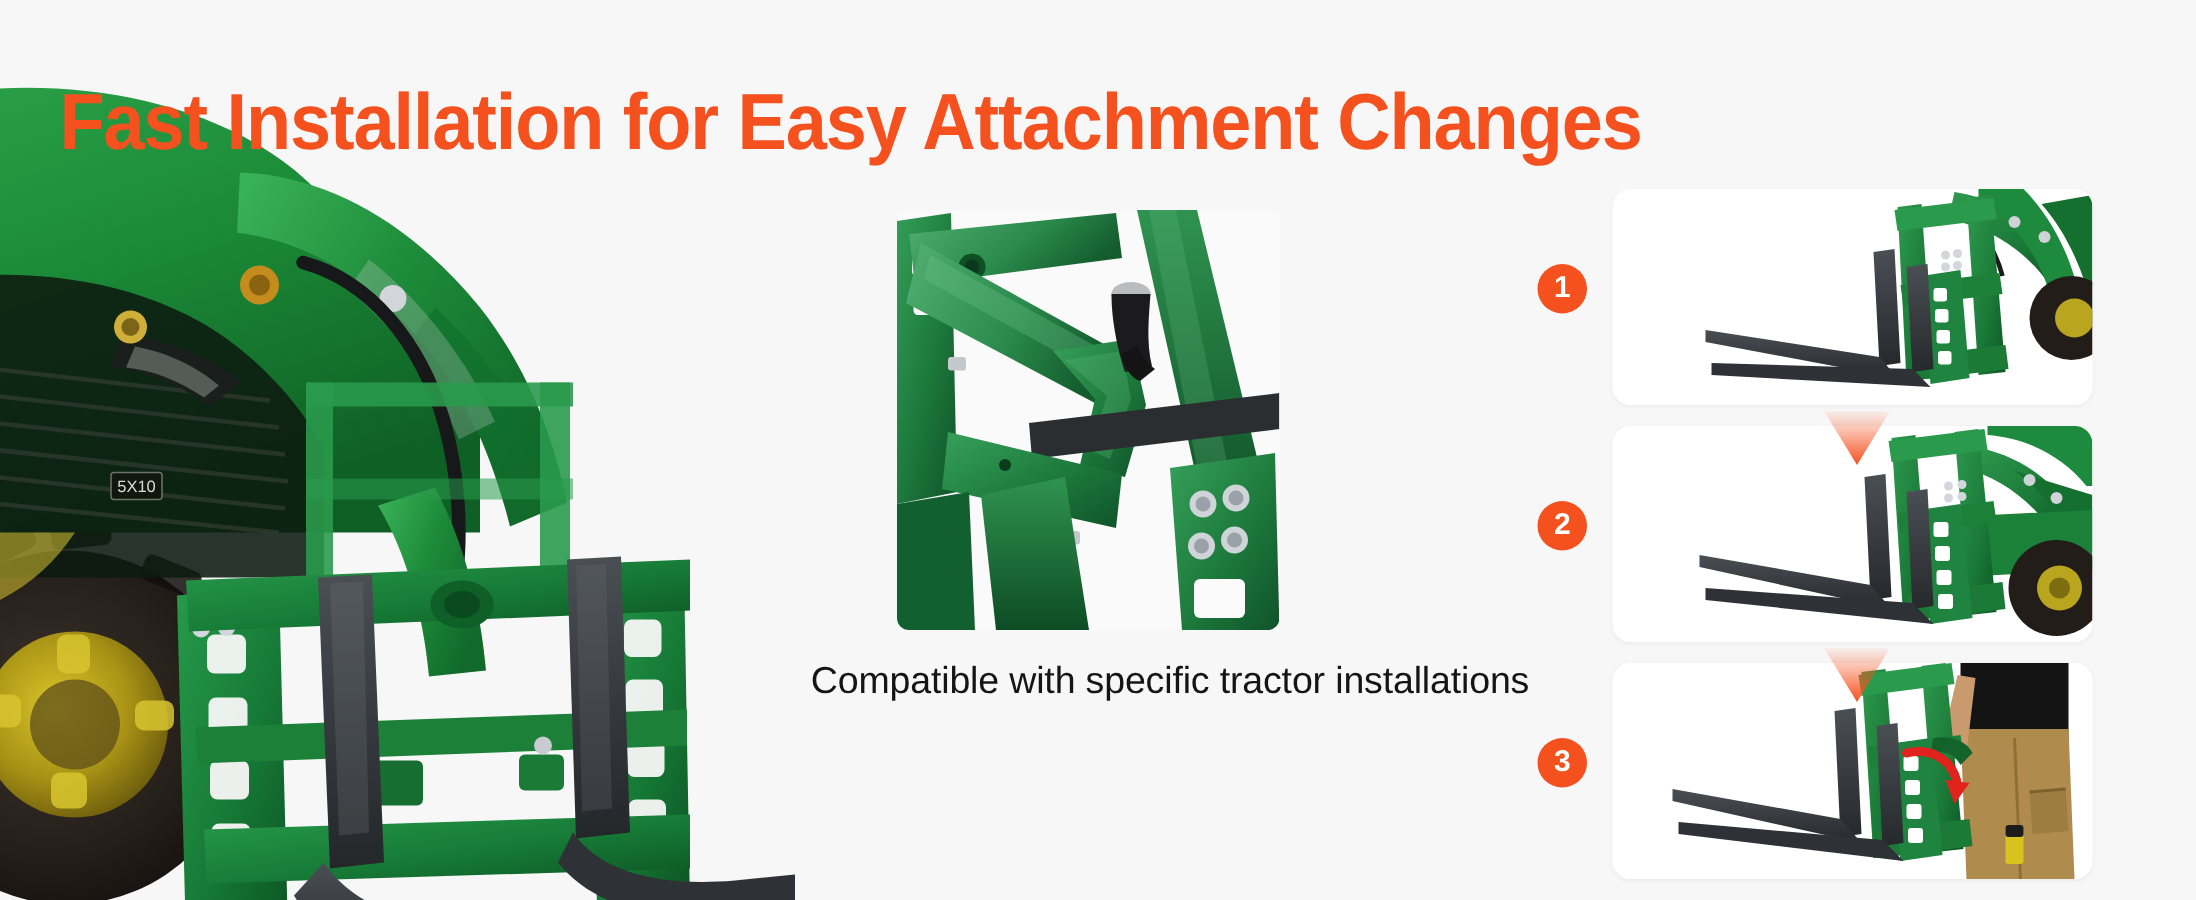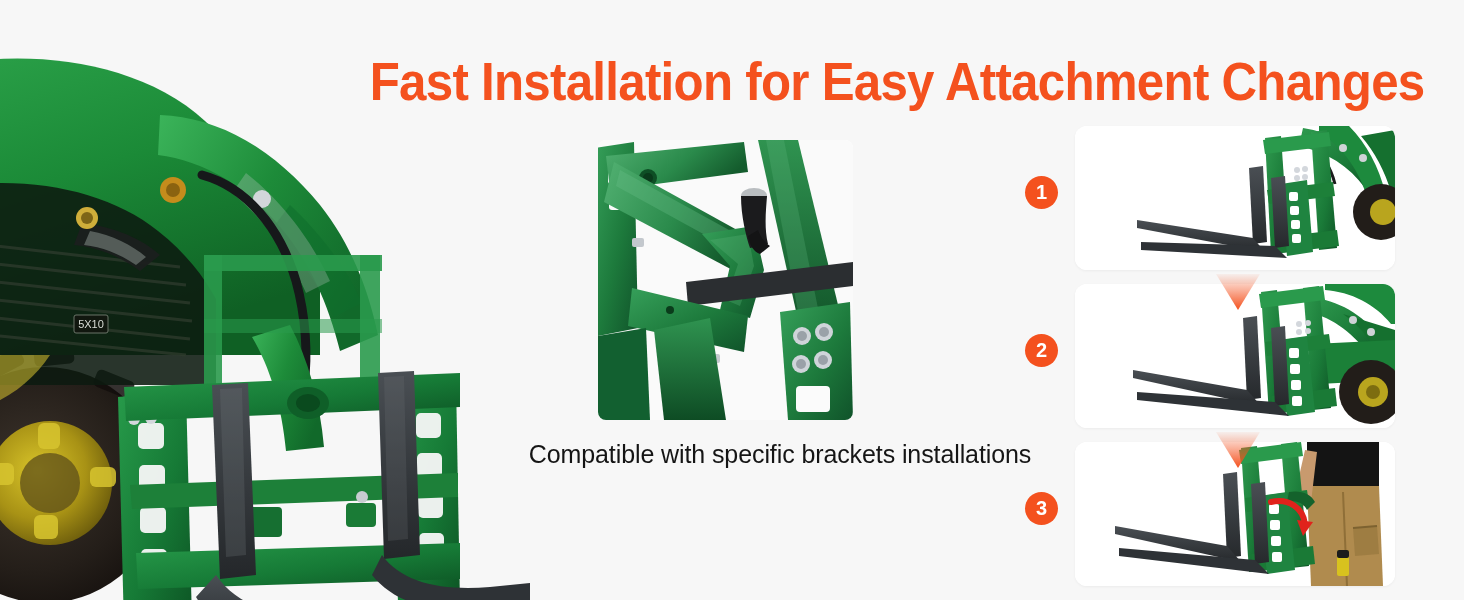"Fast Installation for Easy Attachment" .headline { text-align: right -> left }
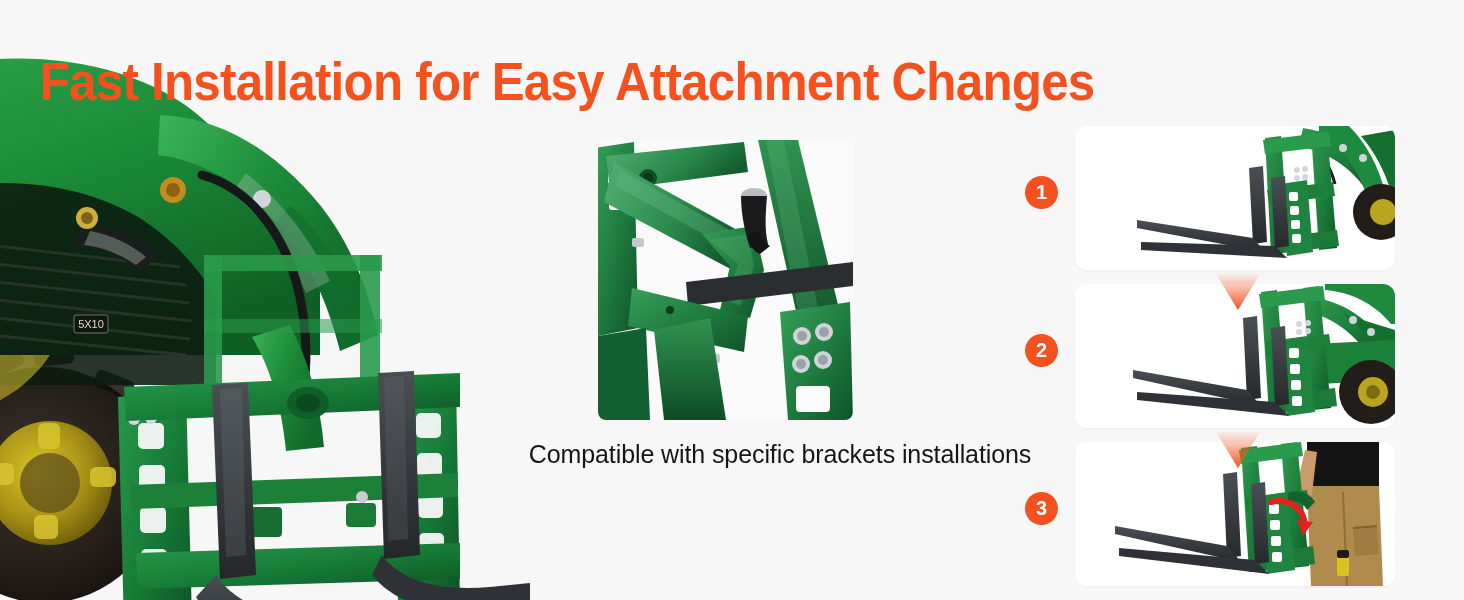"Compatible with specific brackets" div.center-caption { text: brackets -> tractor }
